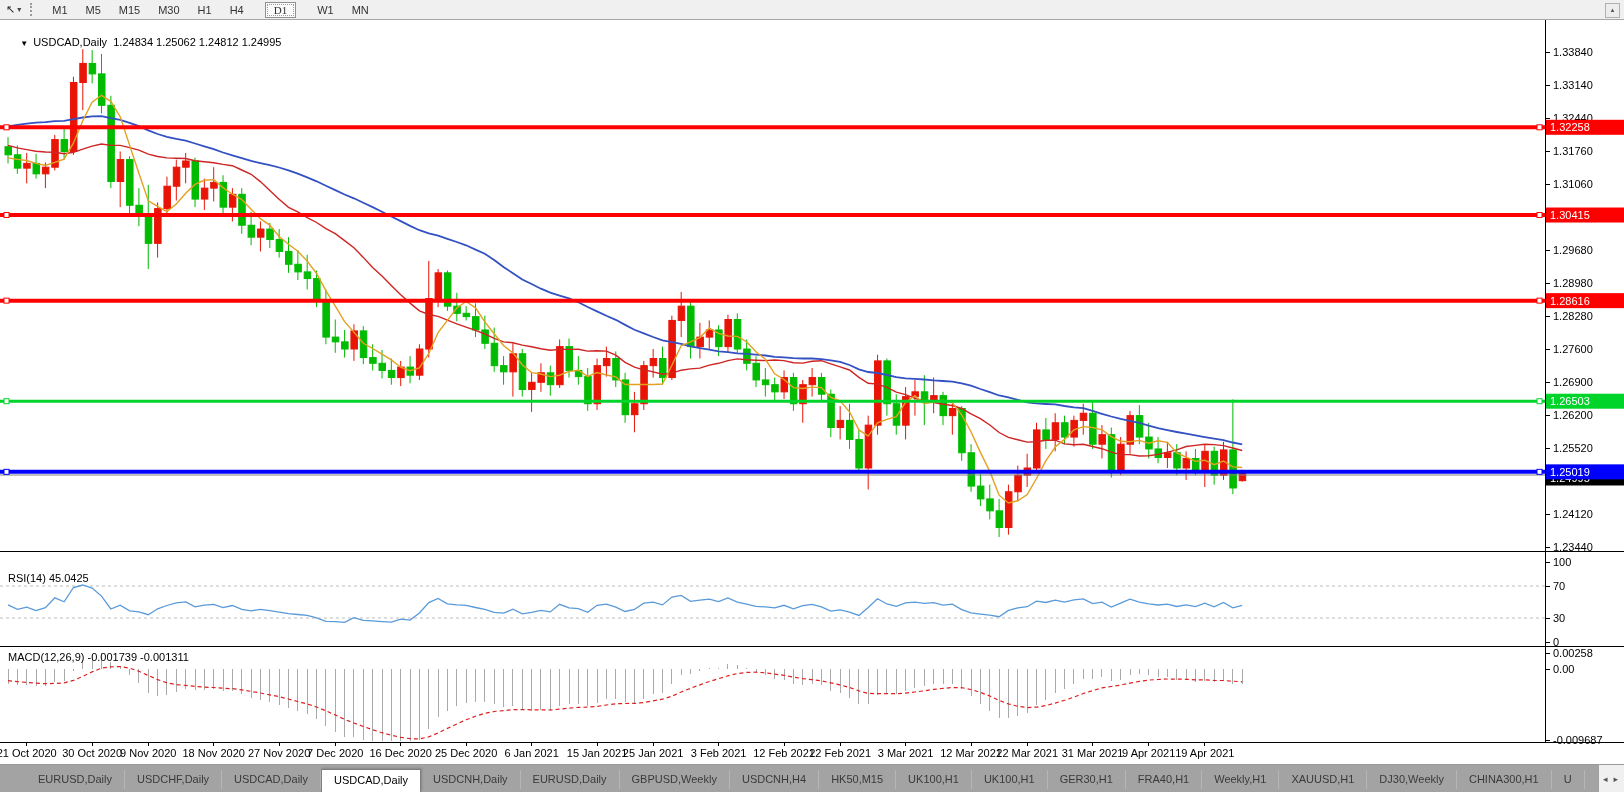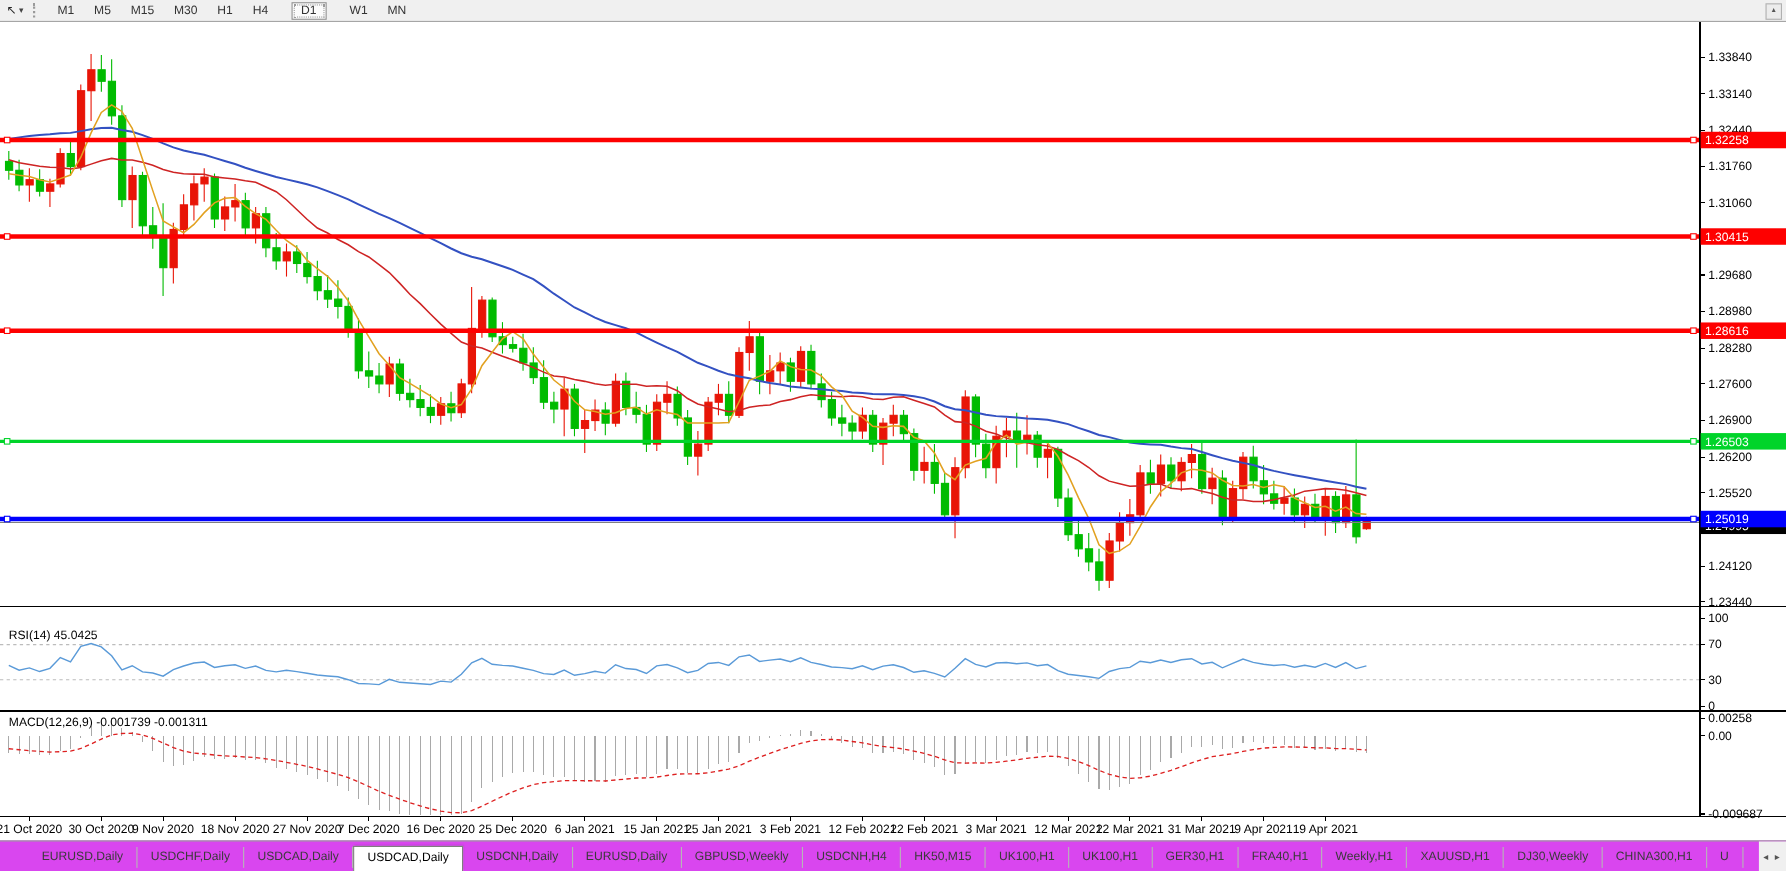"D1" .tf-btn.active { font-family: none -> Liberation Serif, serif }
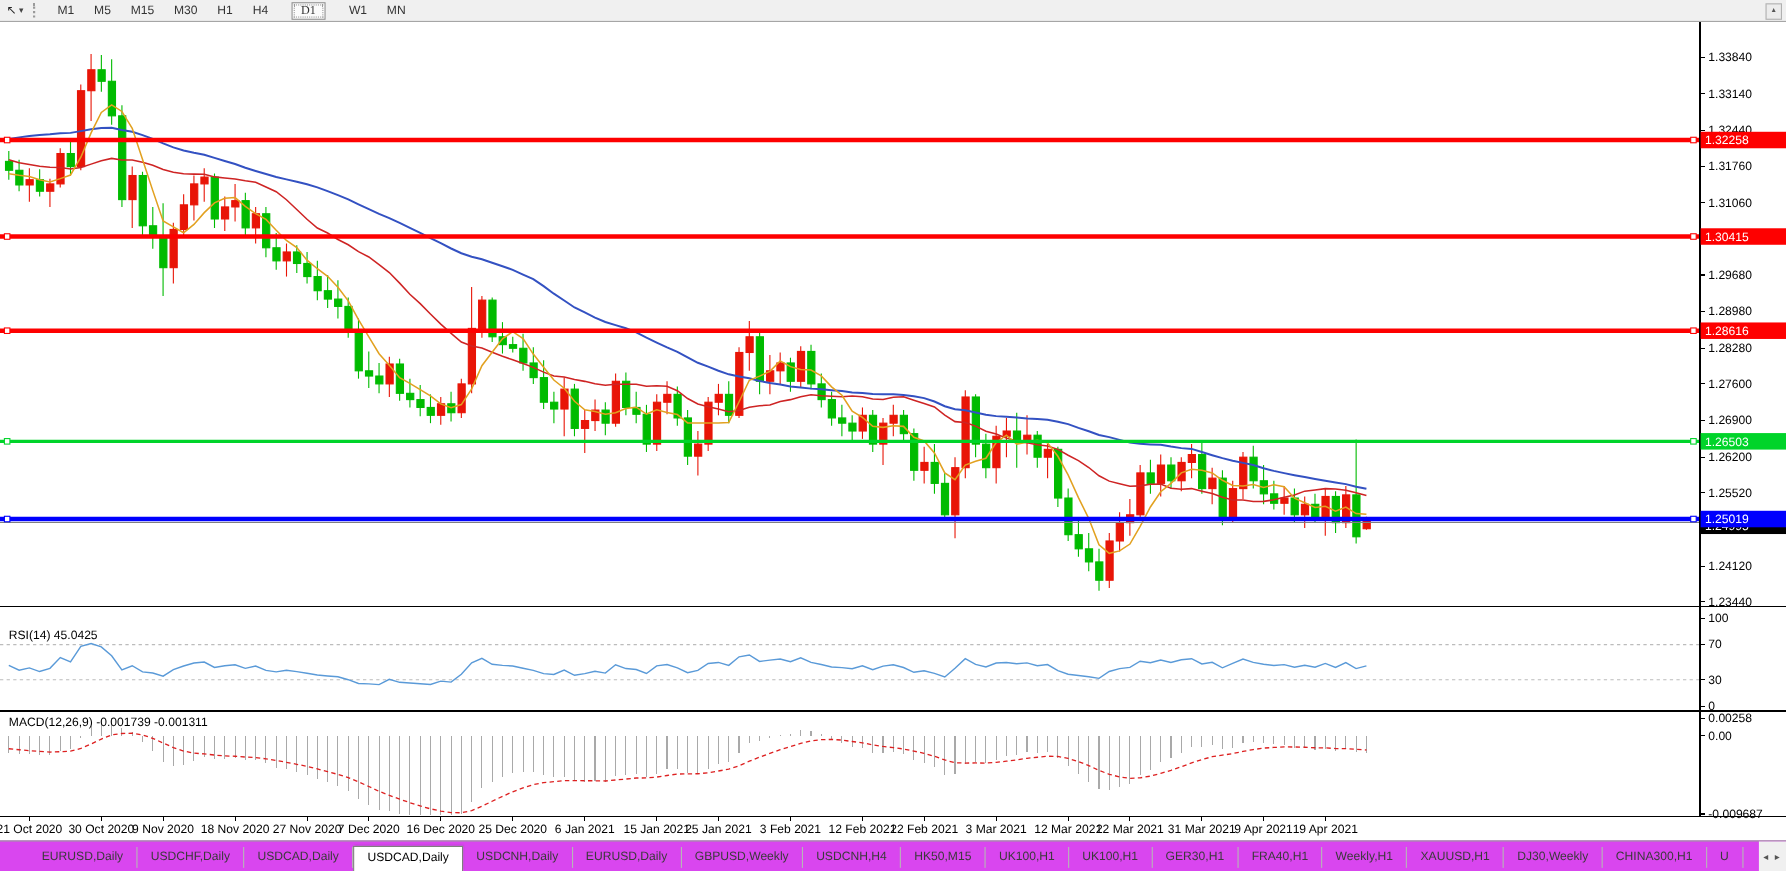"▼ USDCAD,Daily 1.24834 1.25062 1.24812" div.panel-label { html: none -> <div> <span>▼</span><span>USDCAD,Daily</span><span> 1.24834 1.25062 1.24812 1.24995</span> </div> }
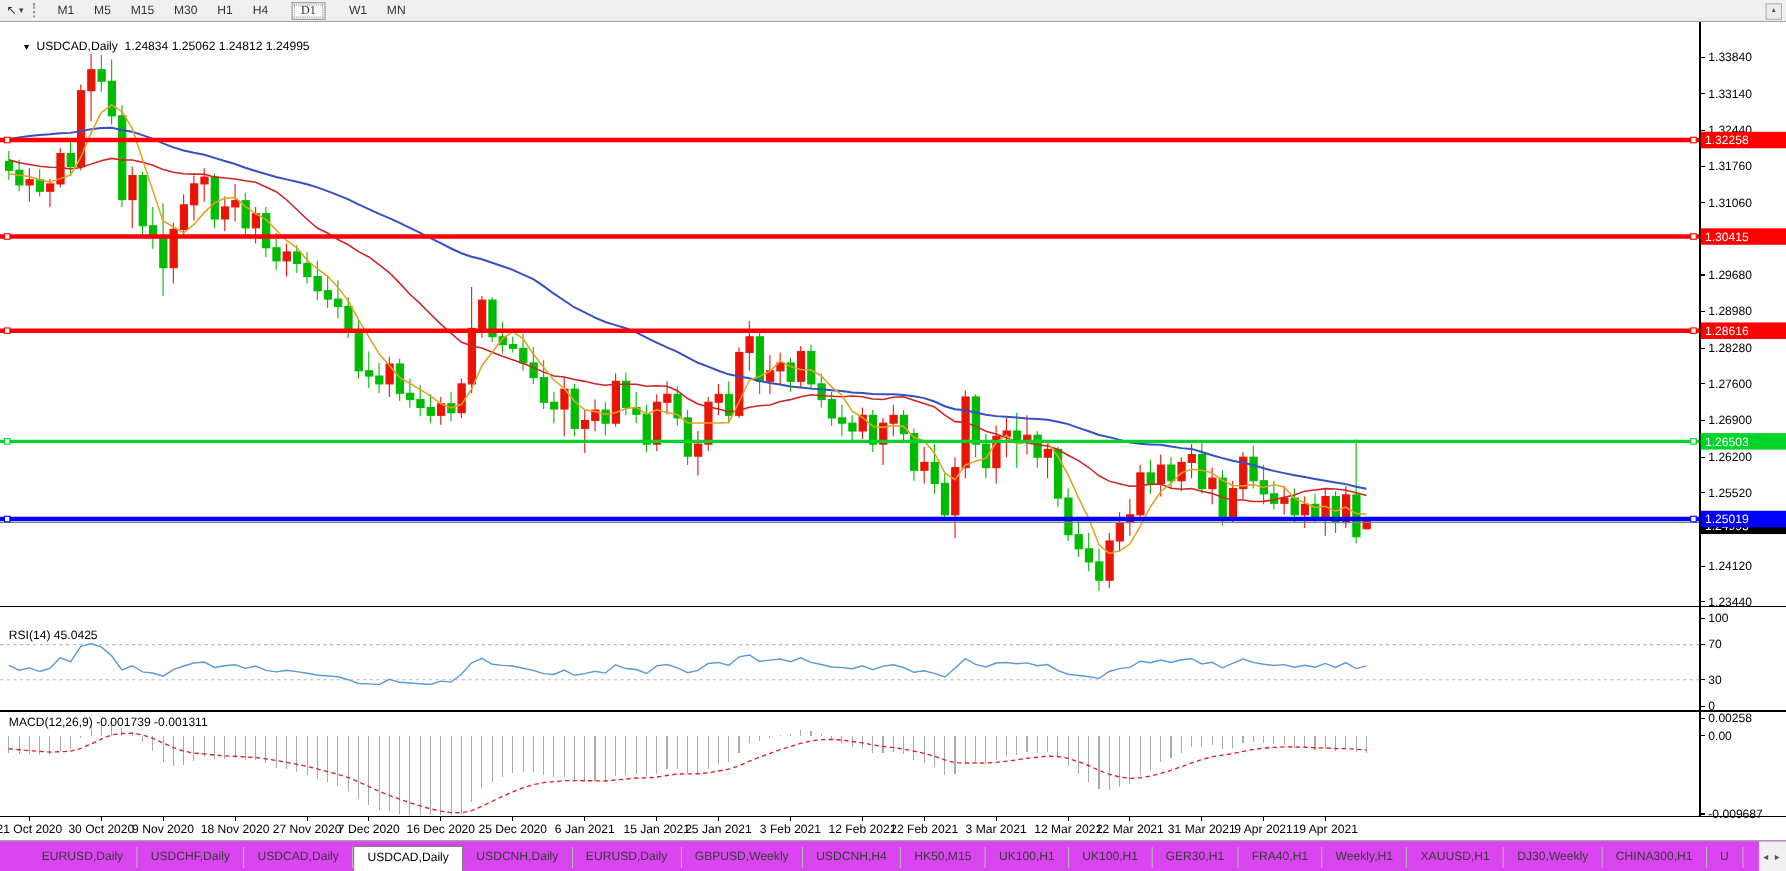"EURUSD,Daily" #tabbar { background: #d946ef -> #a3a3a3 }
